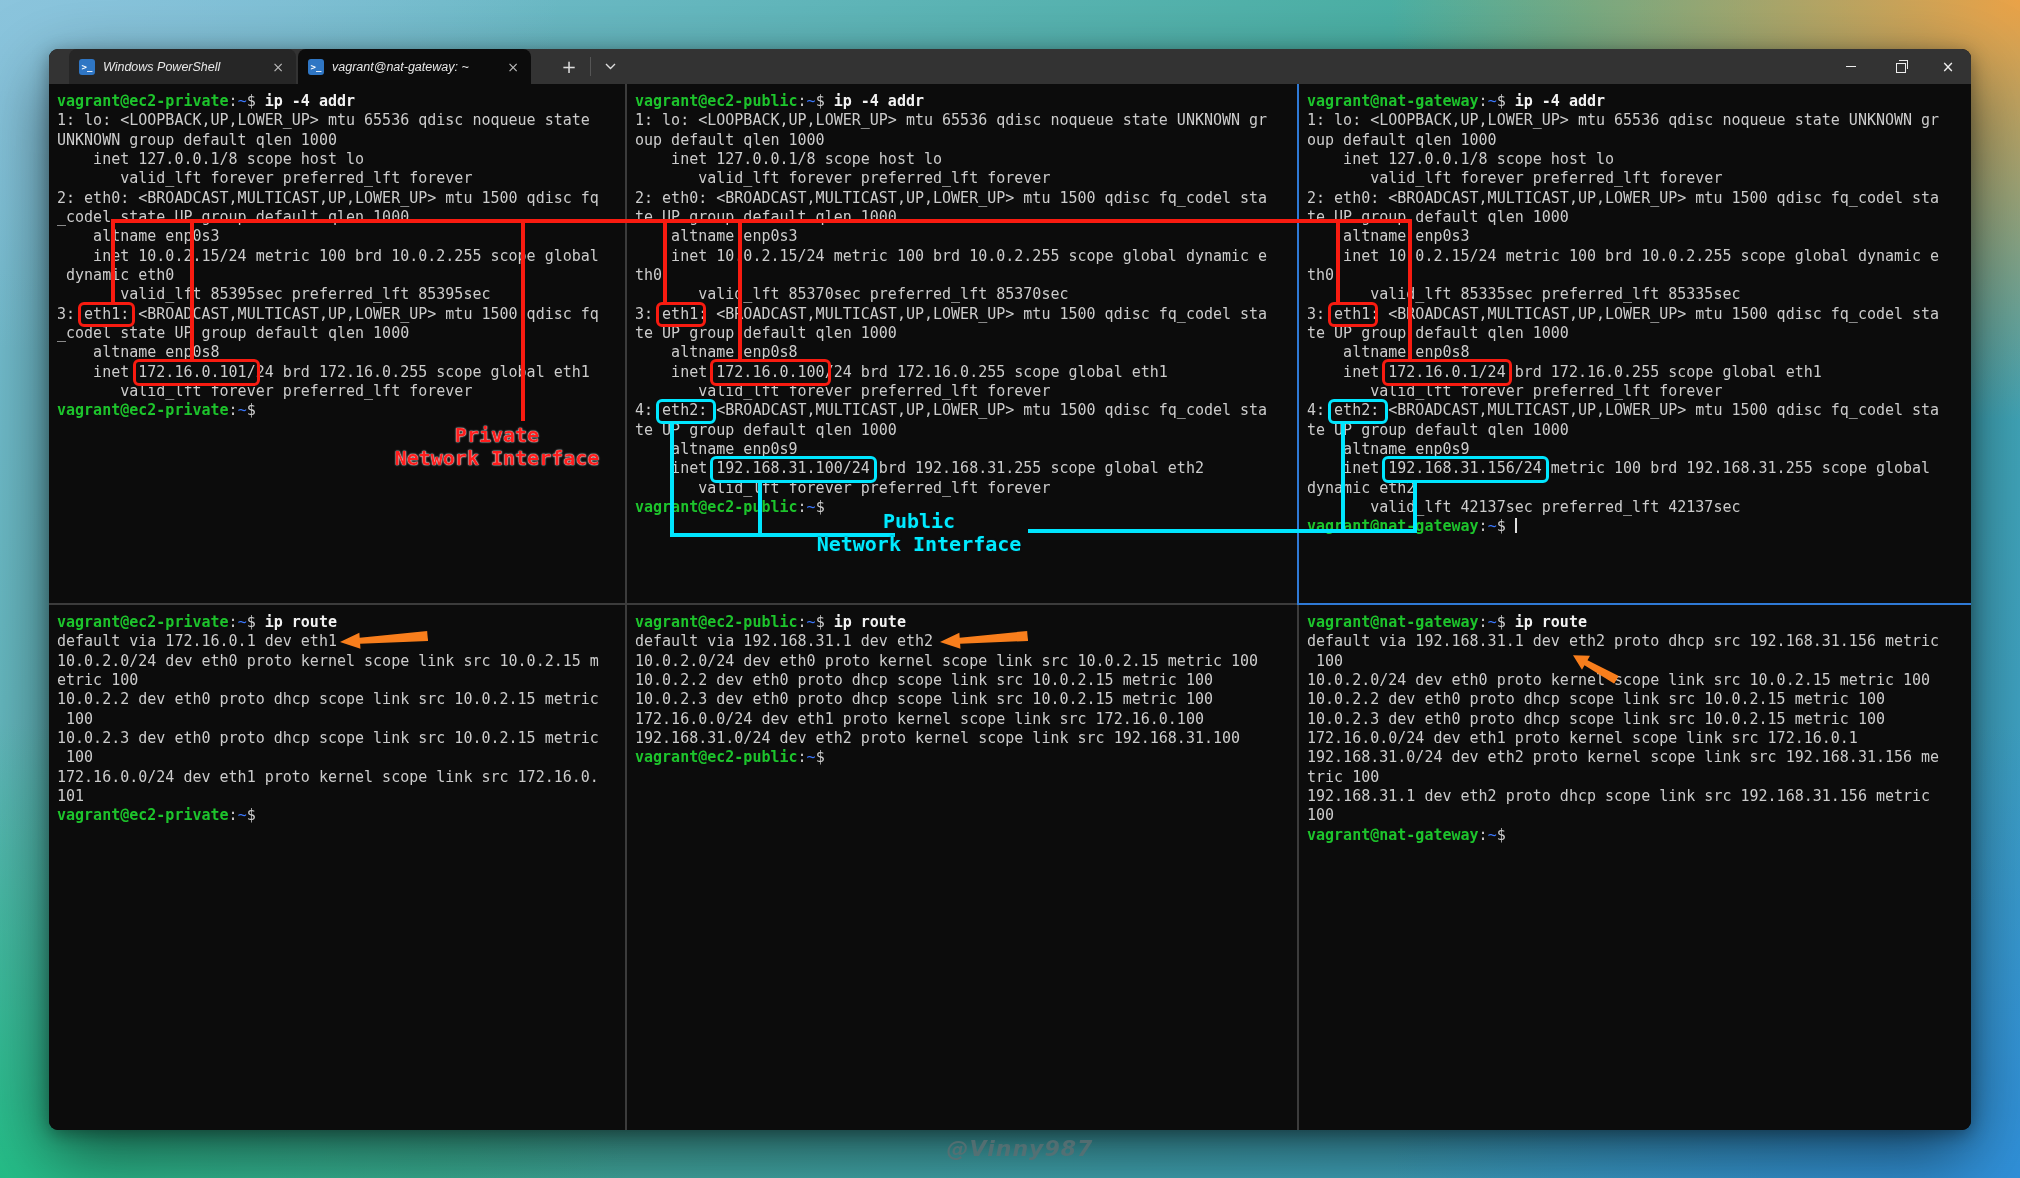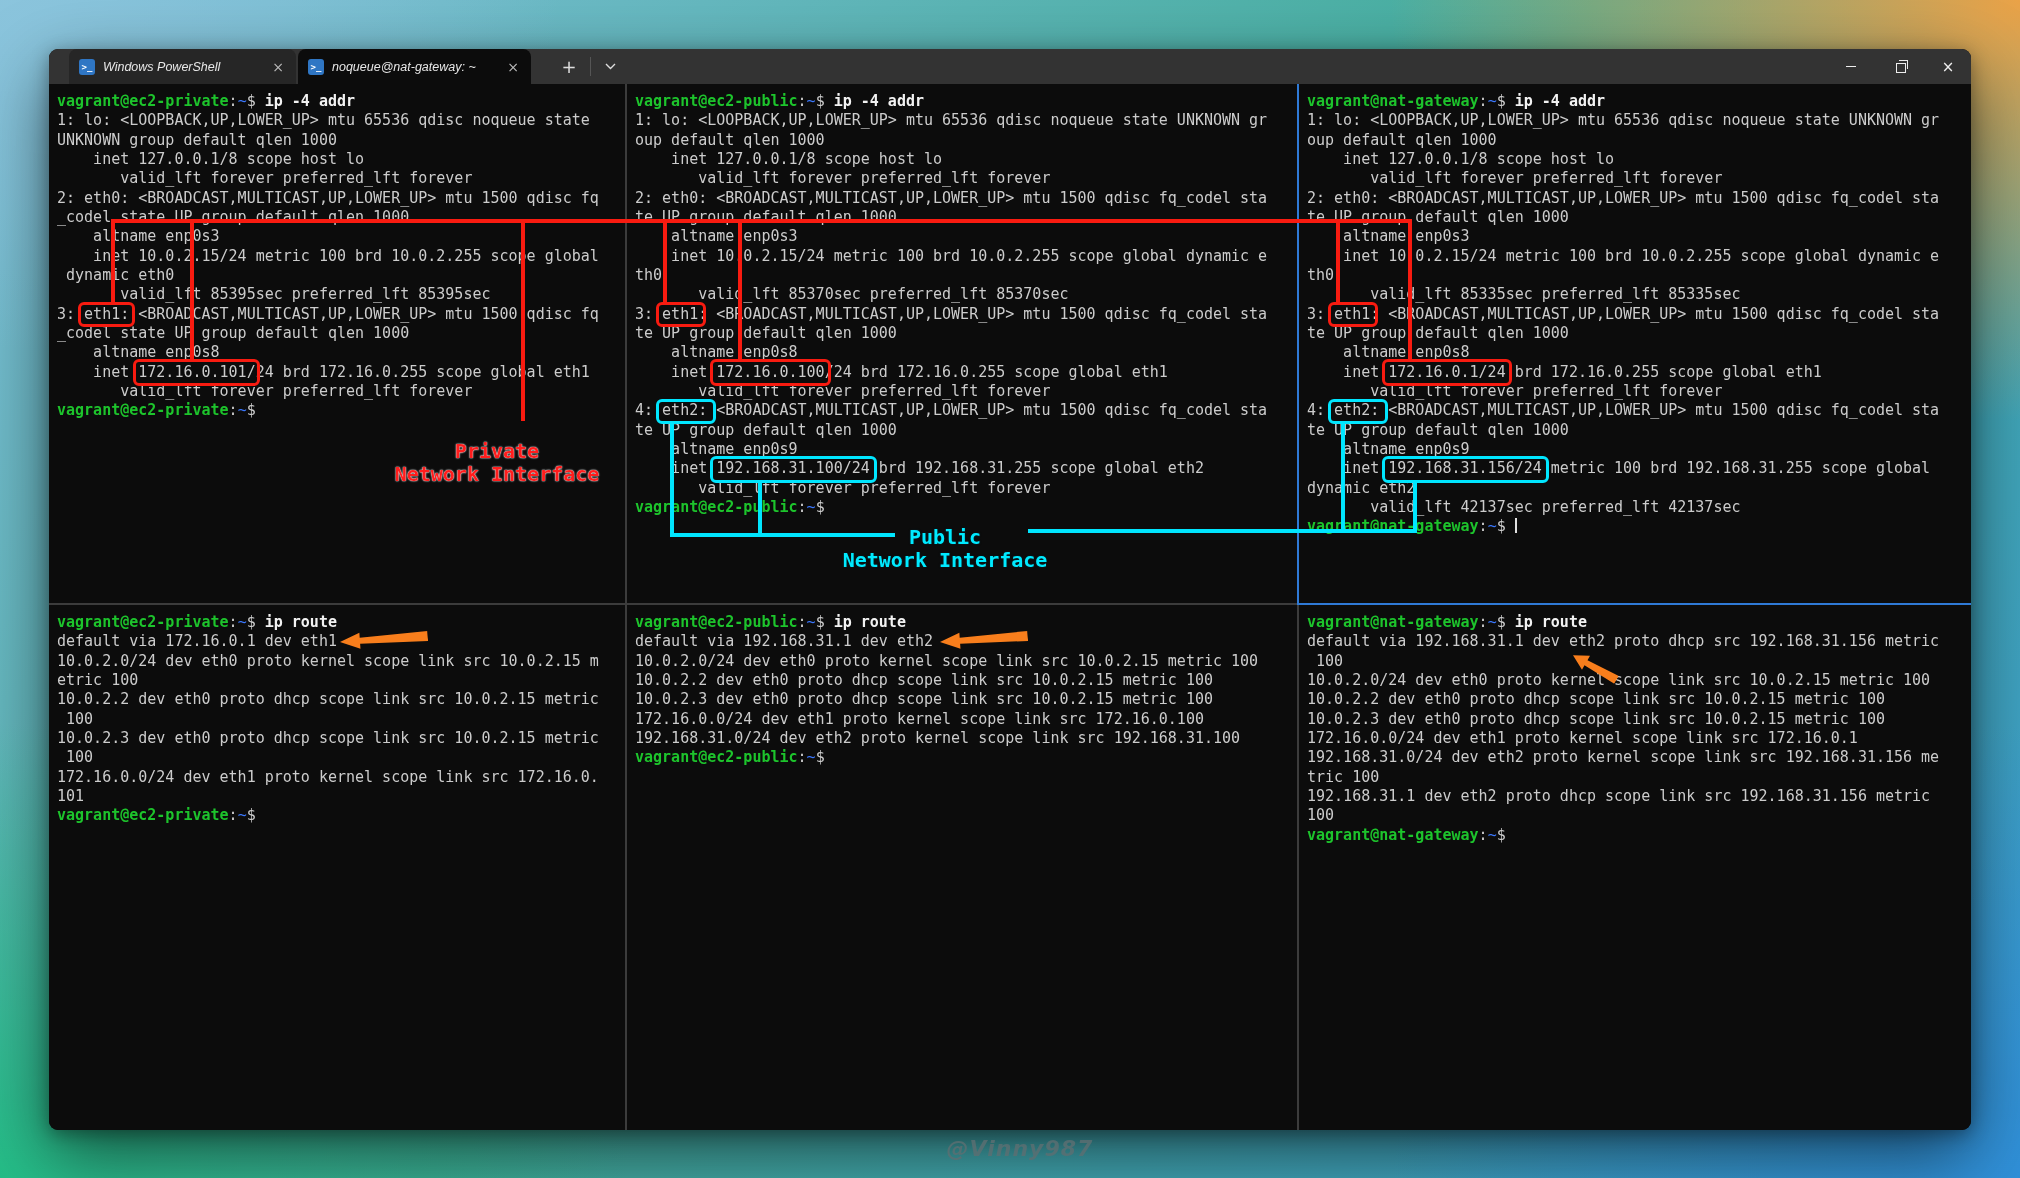"noqueue@nat-gateway: ~" span.title { text: noqueue@nat-gateway -> vagrant@nat-gateway }
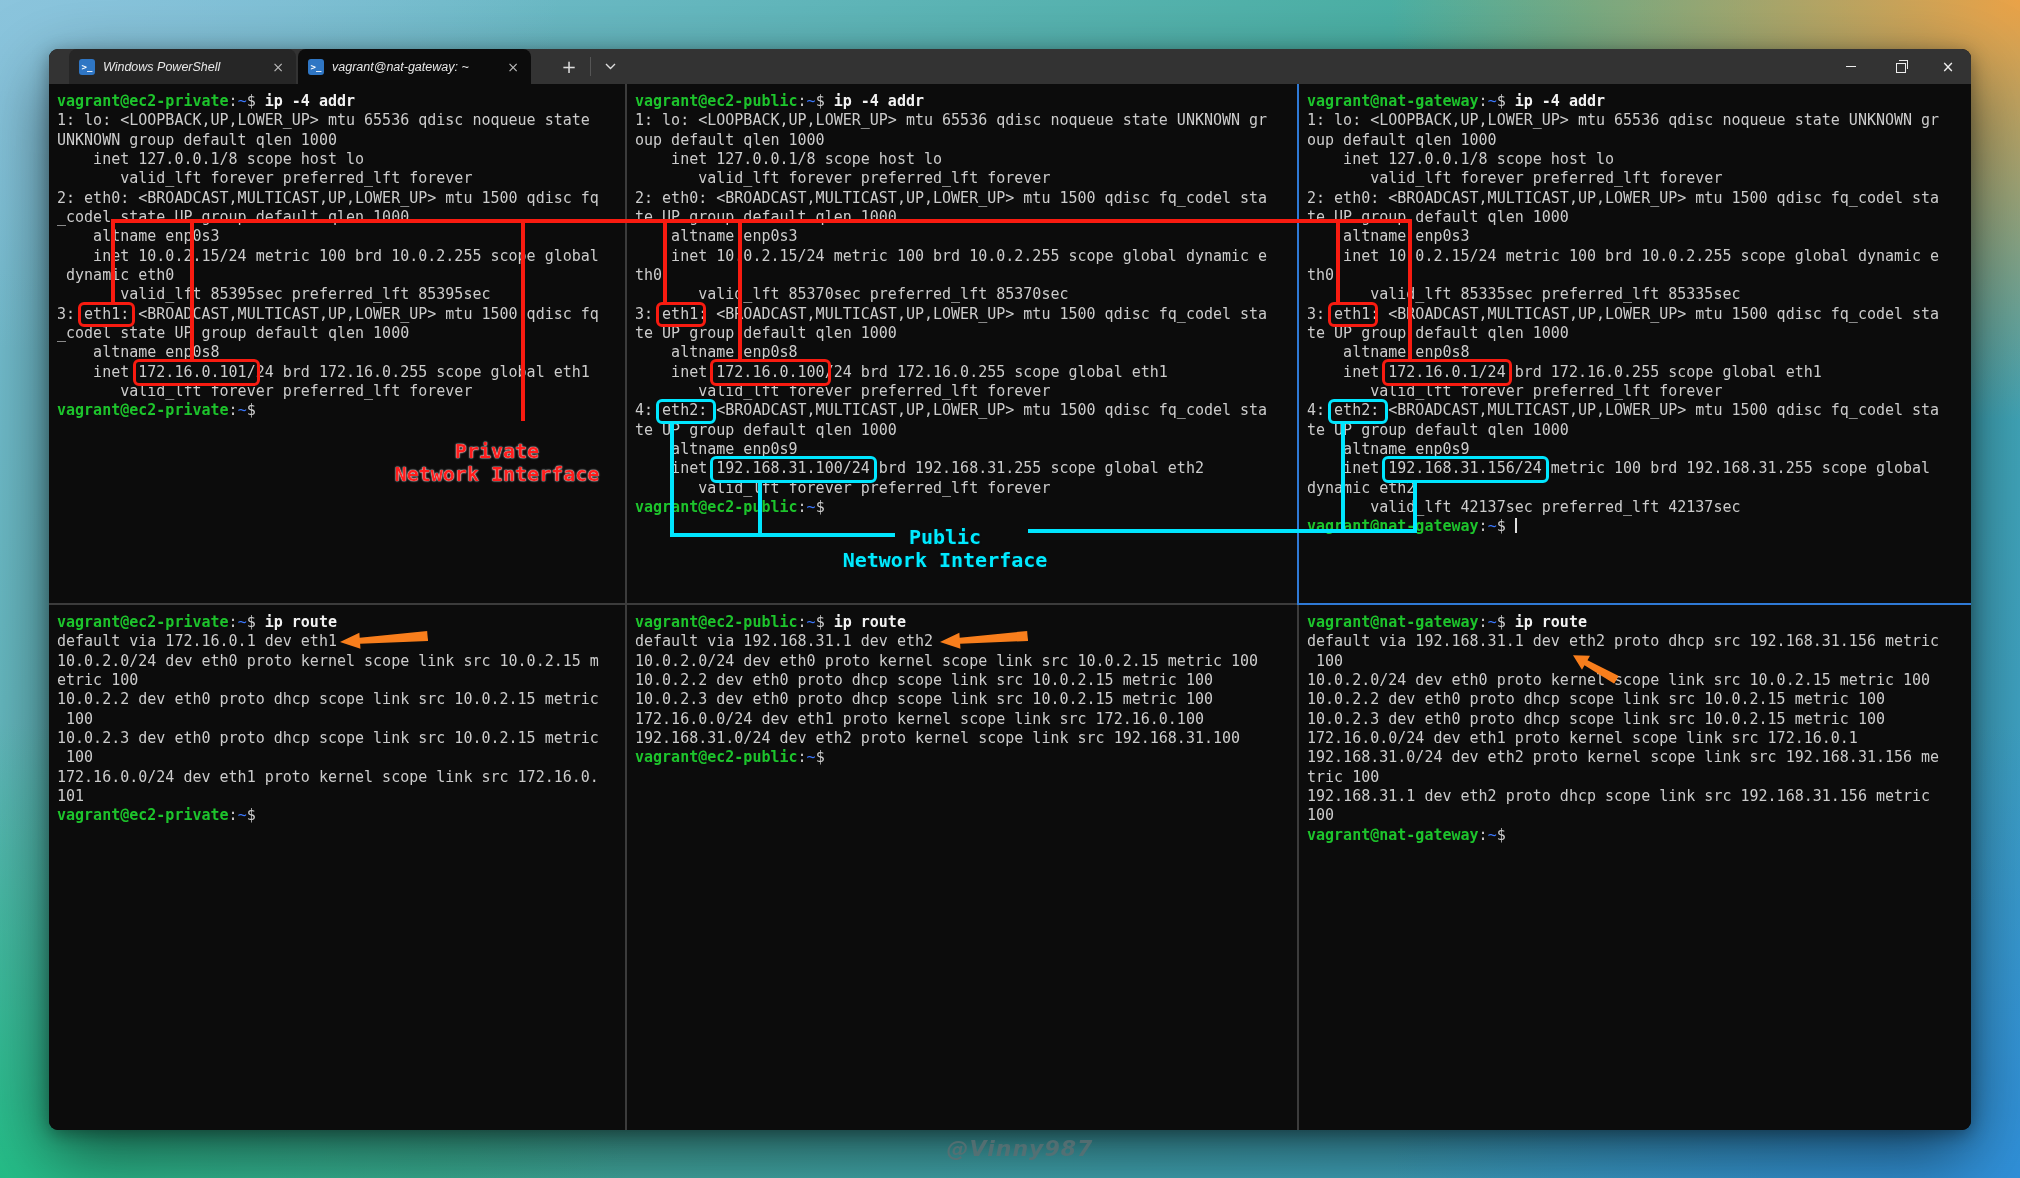"Private" .ann-label { margin-top: 16px -> none }
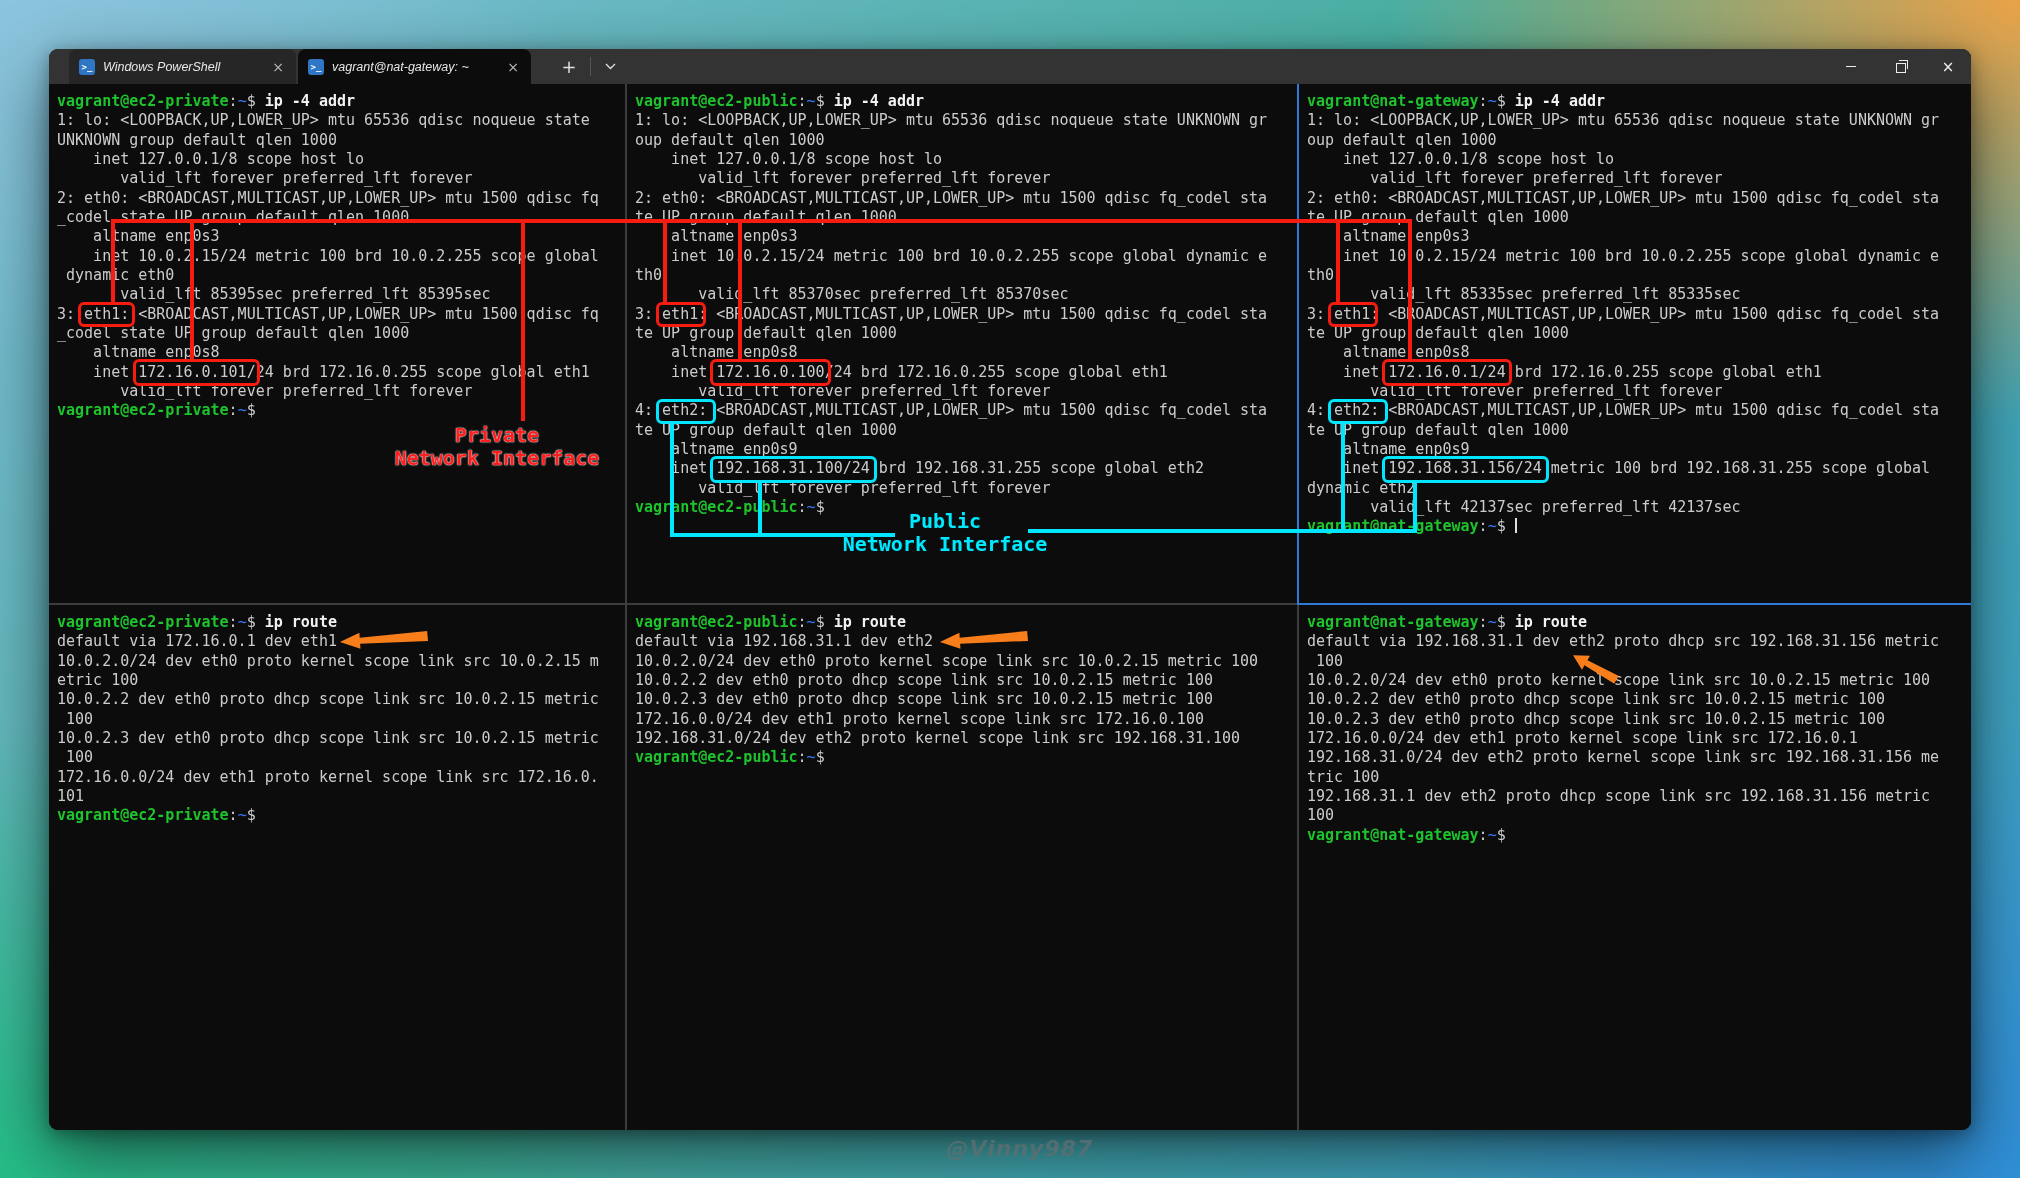"Public" div.ann { left: 795px -> 769px }
